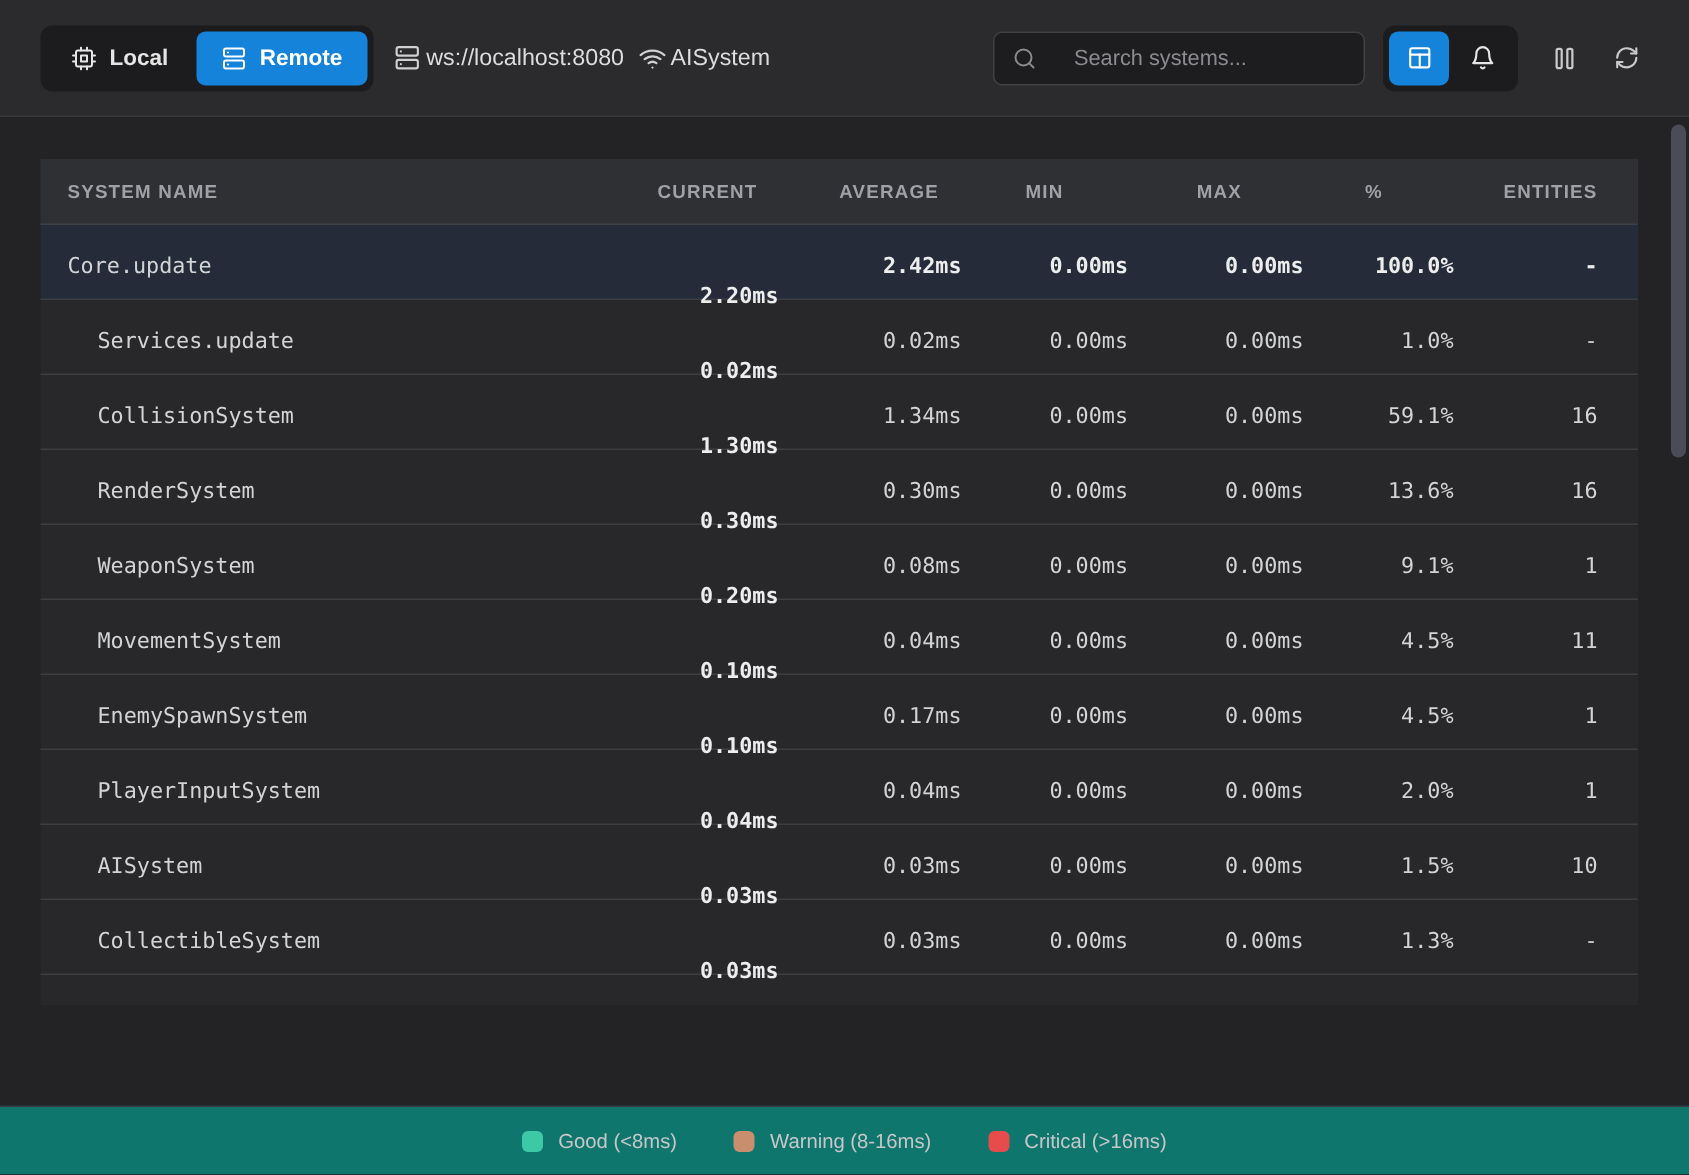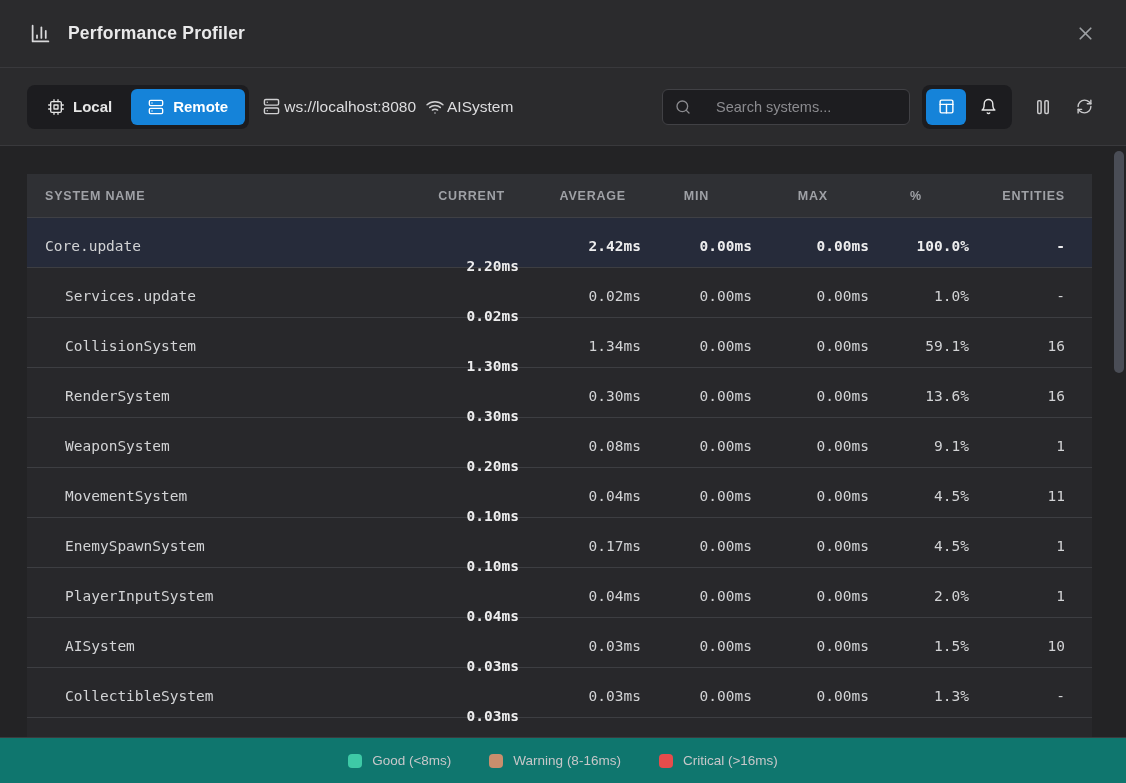"Performance Profiler" header.titlebar { html: <header> <span> <svg> <path></path> <path></path> <path></path> <path></path> </svg> </span> <h1>Performance Profiler</h1> <button> <span> <svg> <path></path> <path></path> </svg> </span> </button> </header> -> none }
